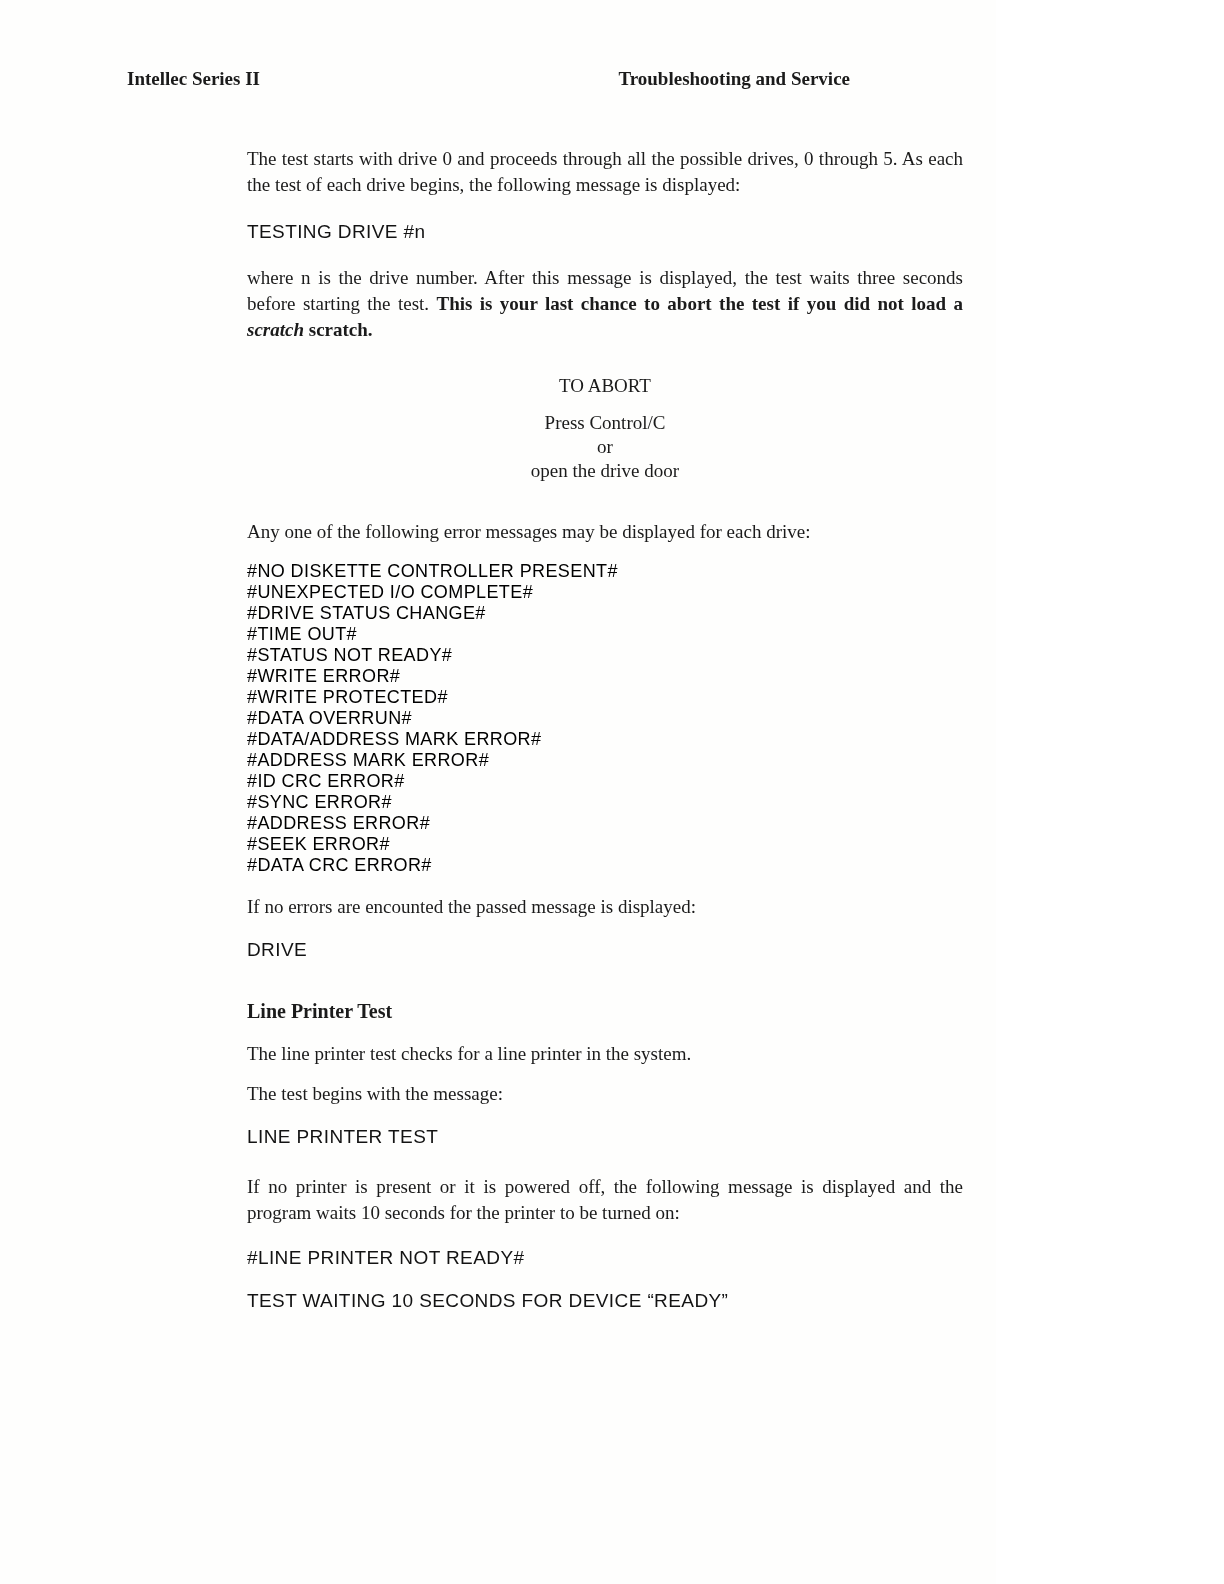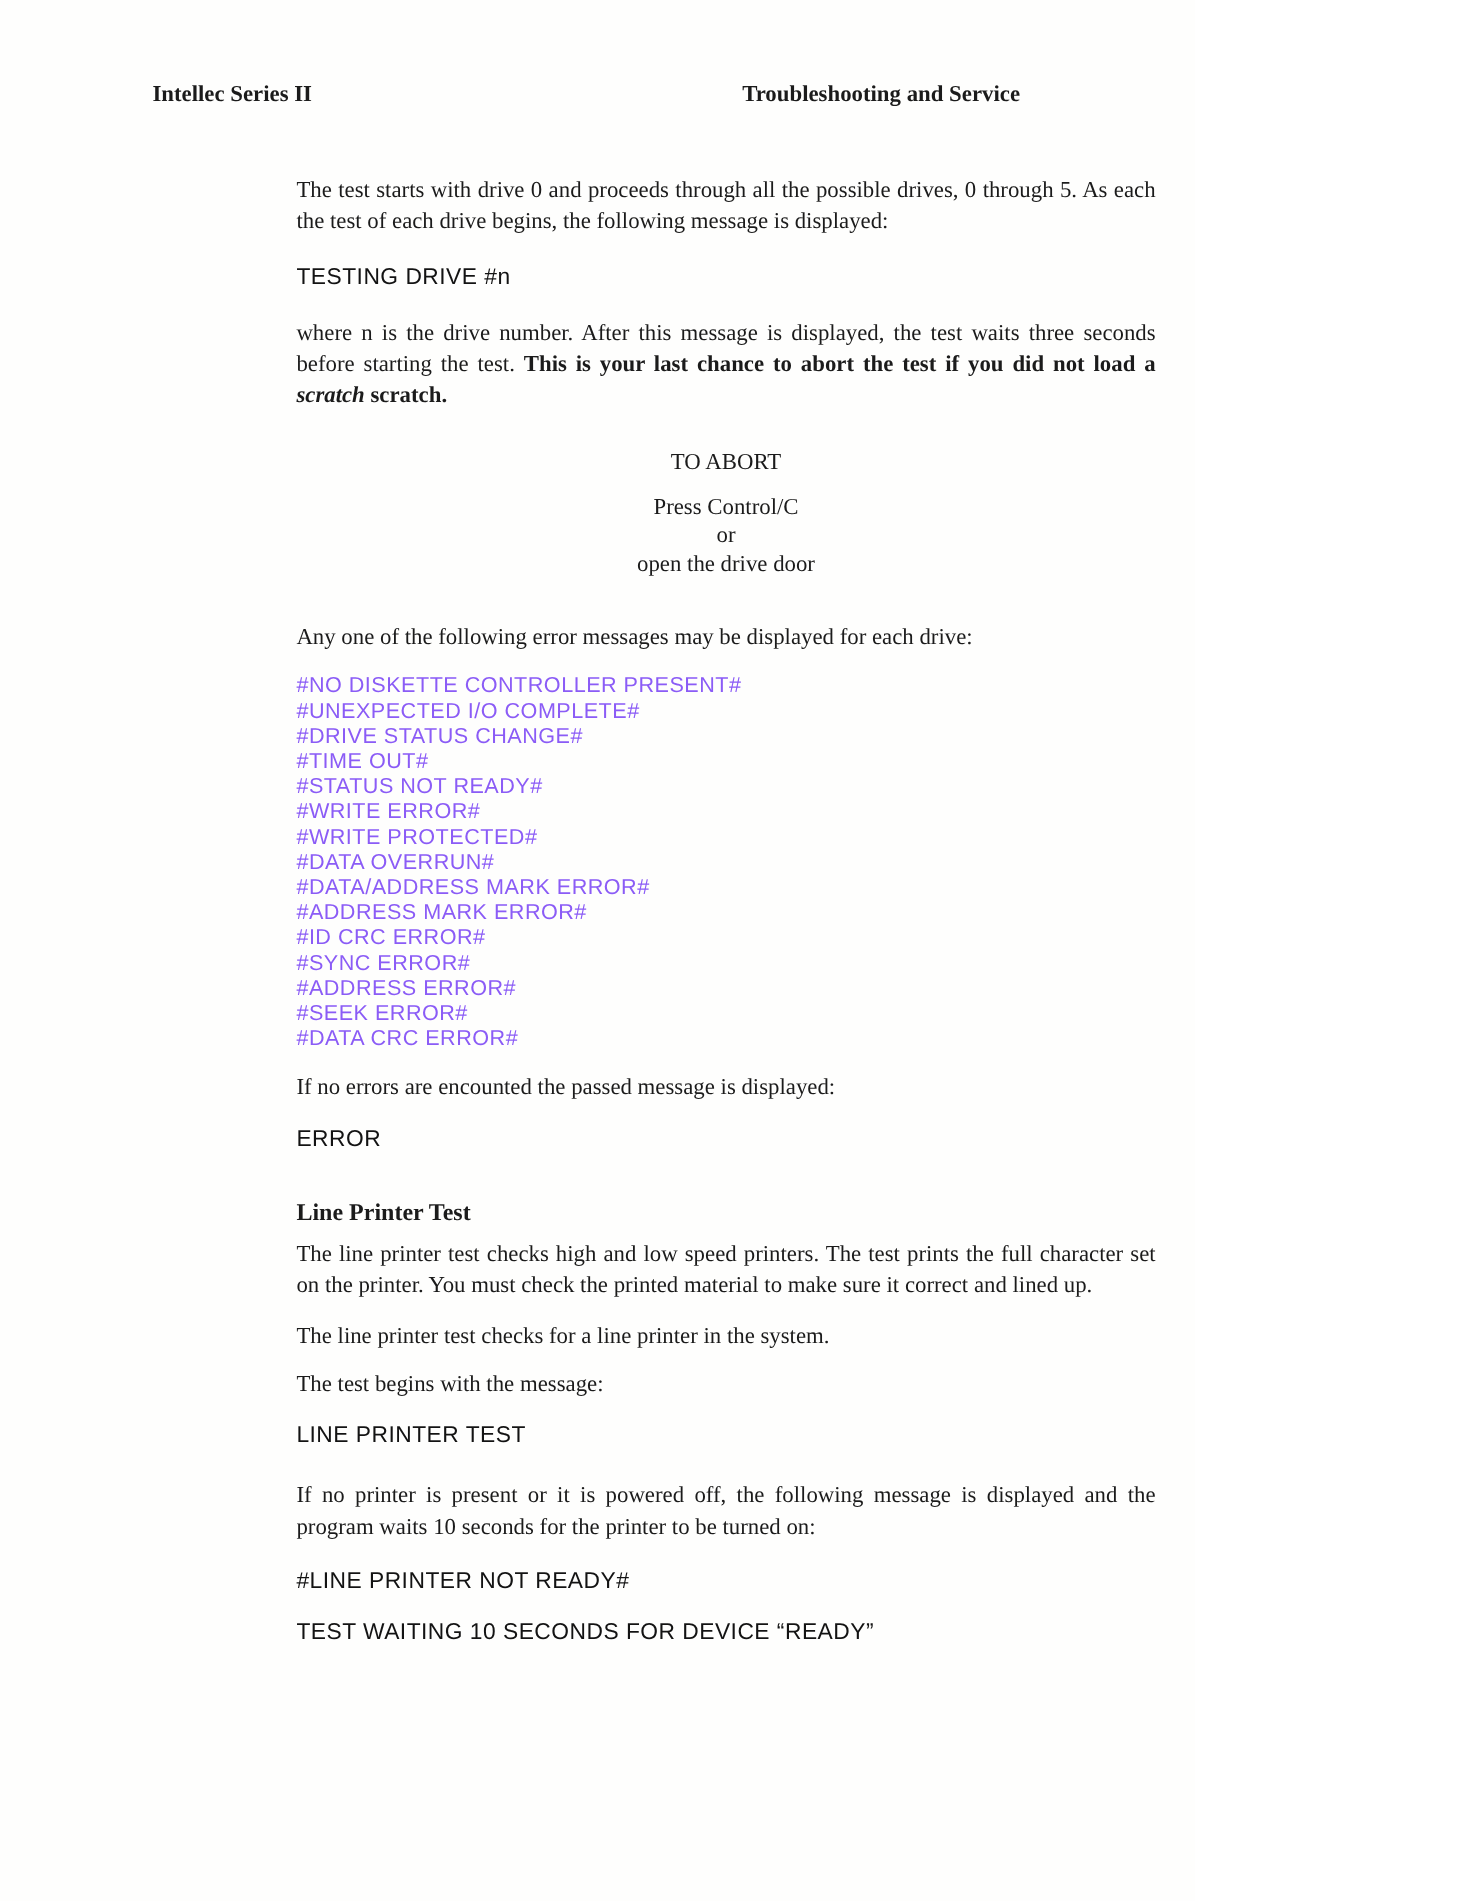"#NO DISKETTE CONTROLLER PRESENT#" .err-item { color: #8b5cf6 -> #000000 }
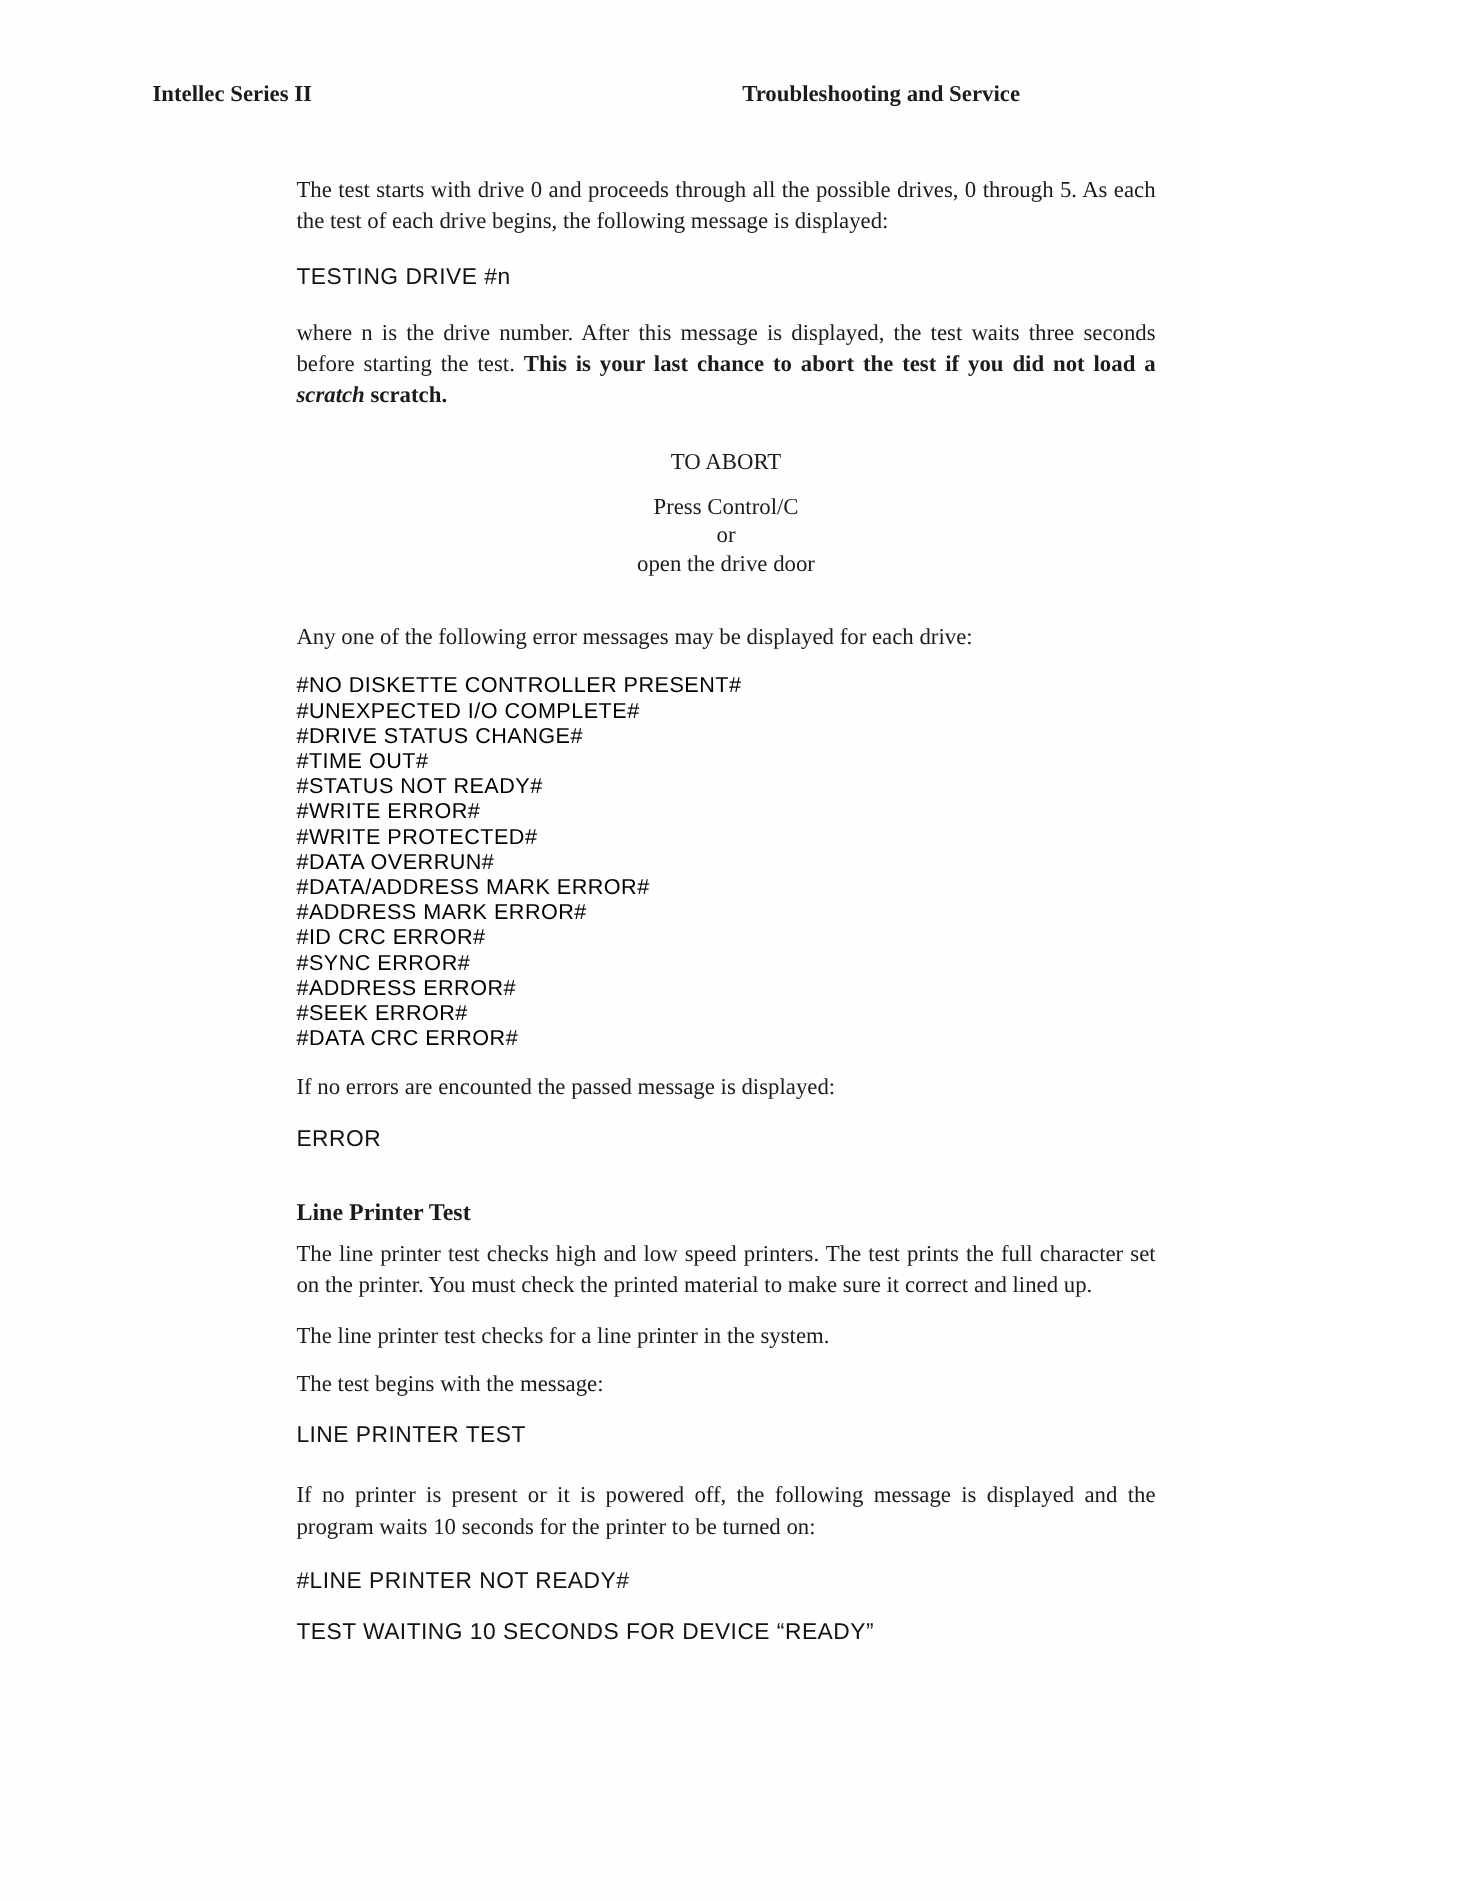"ERROR" div.computer { text: ERROR -> DRIVE }
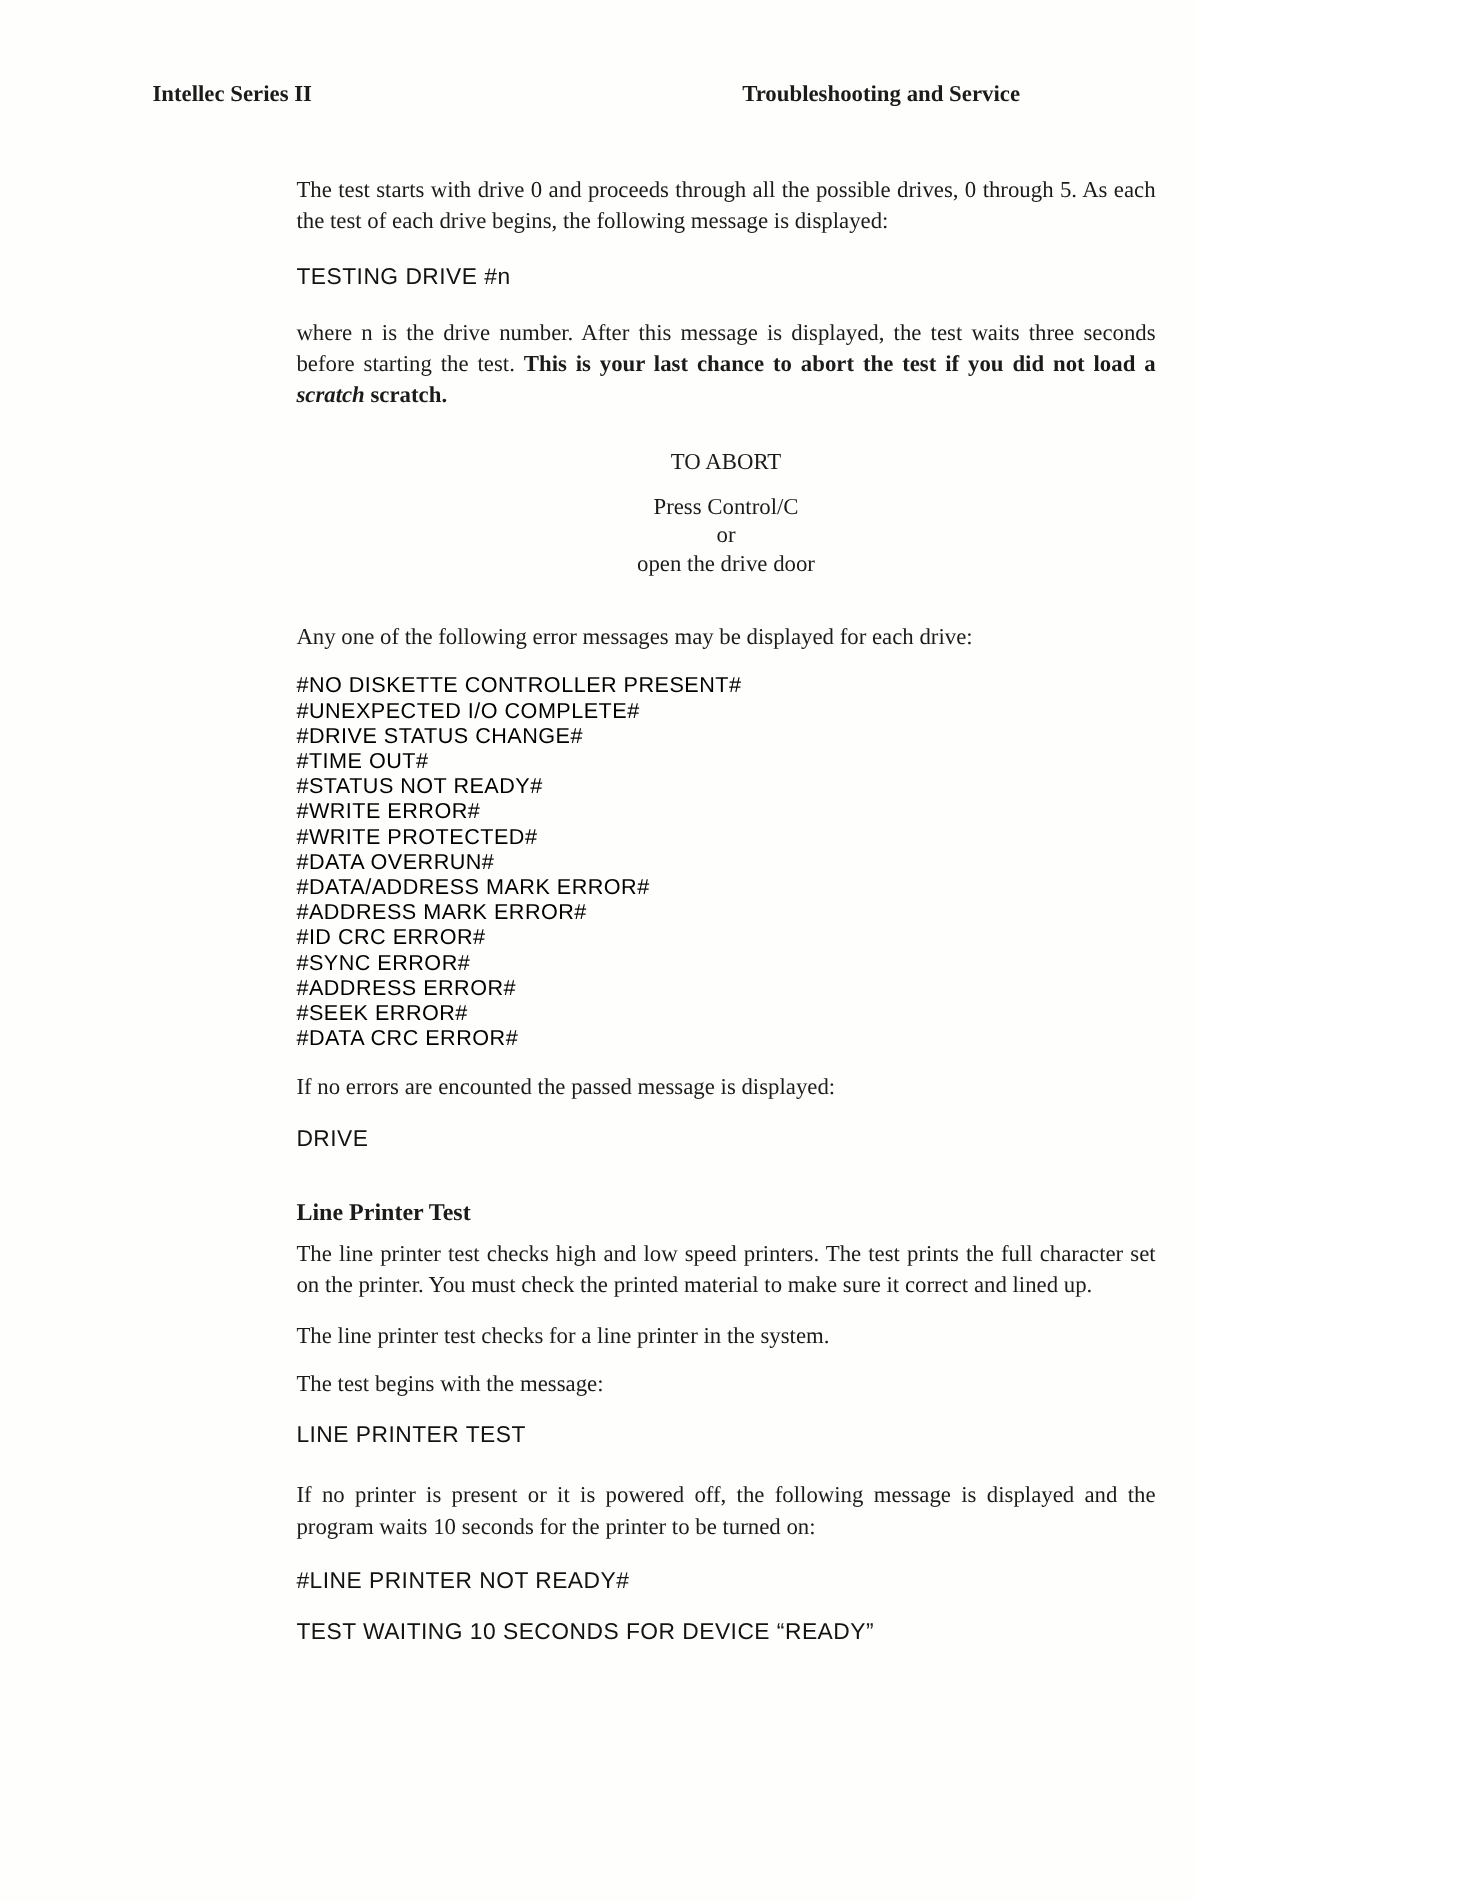"The line printer test checks high" p.para { html: <p>The line printer test checks high and low speed printers. The test prints the full character set on the printer. You must check the printed material to make sure it correct and lined up.</p> -> none }
